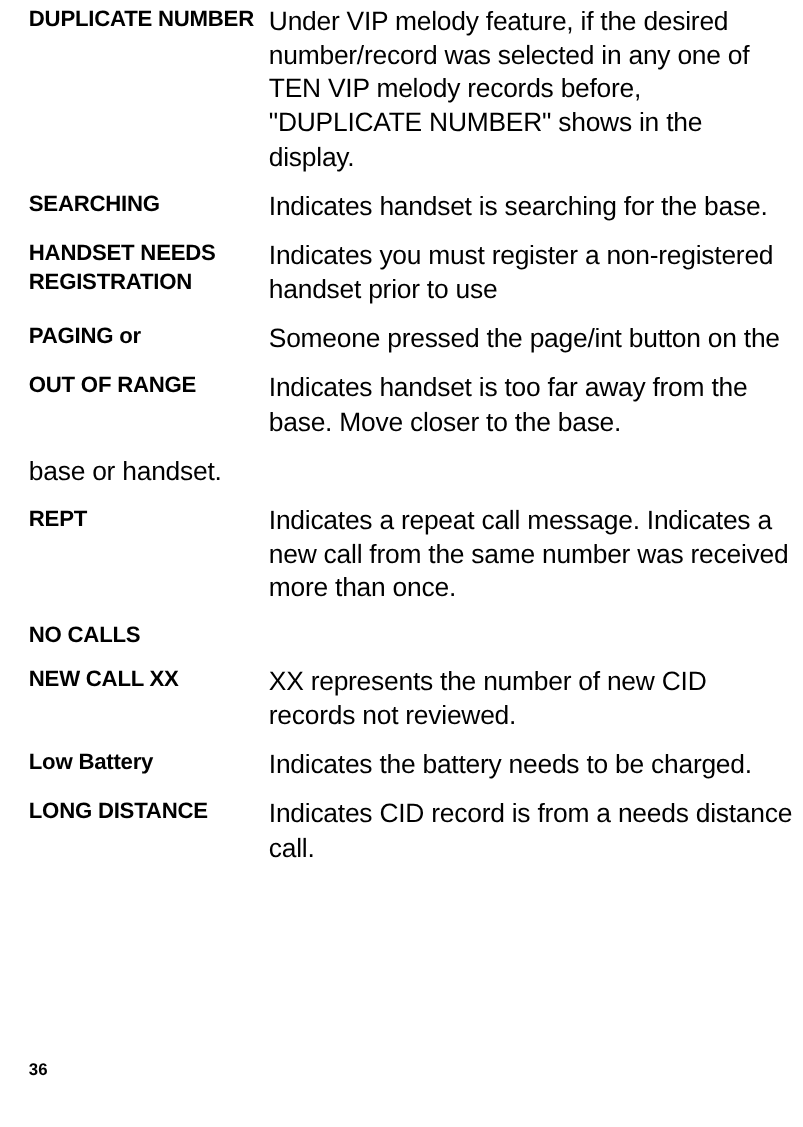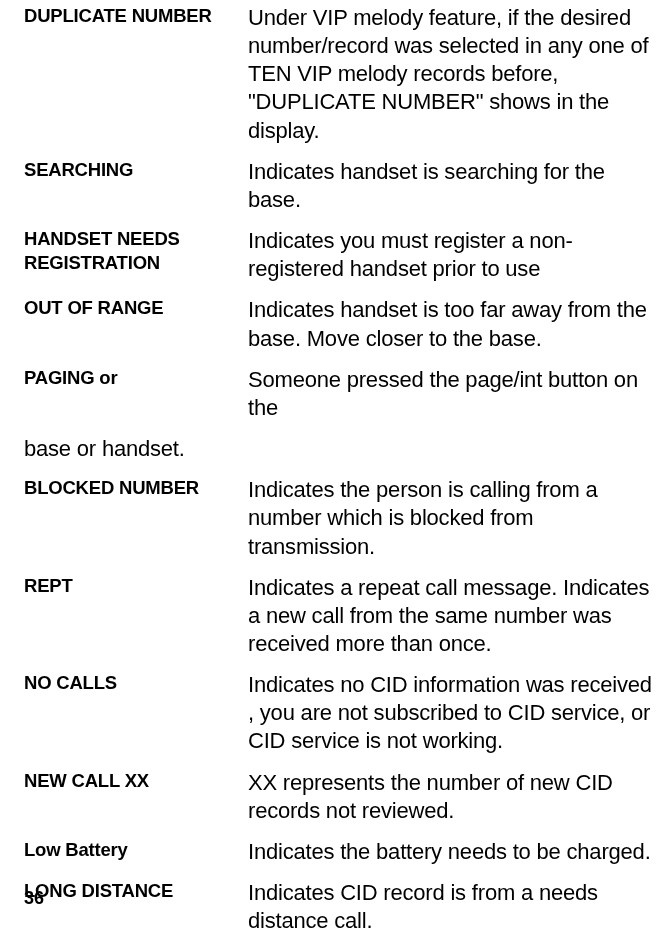"DUPLICATE NUMBER" .entry { gap: 24px -> none }
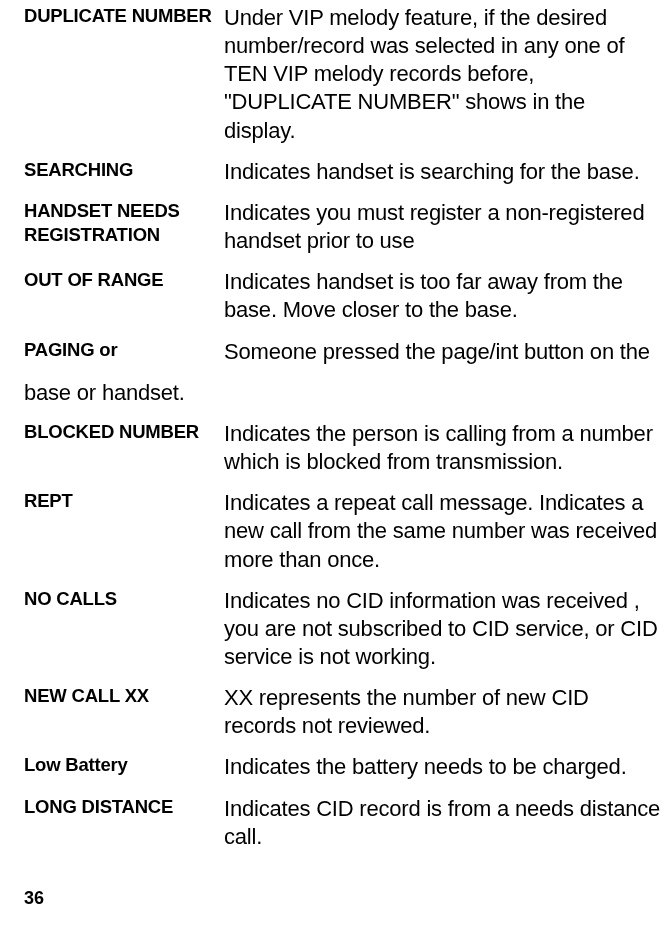"OUT OF RANGE" div.entry { order: before "PAGING or" -> after "PAGING or" }
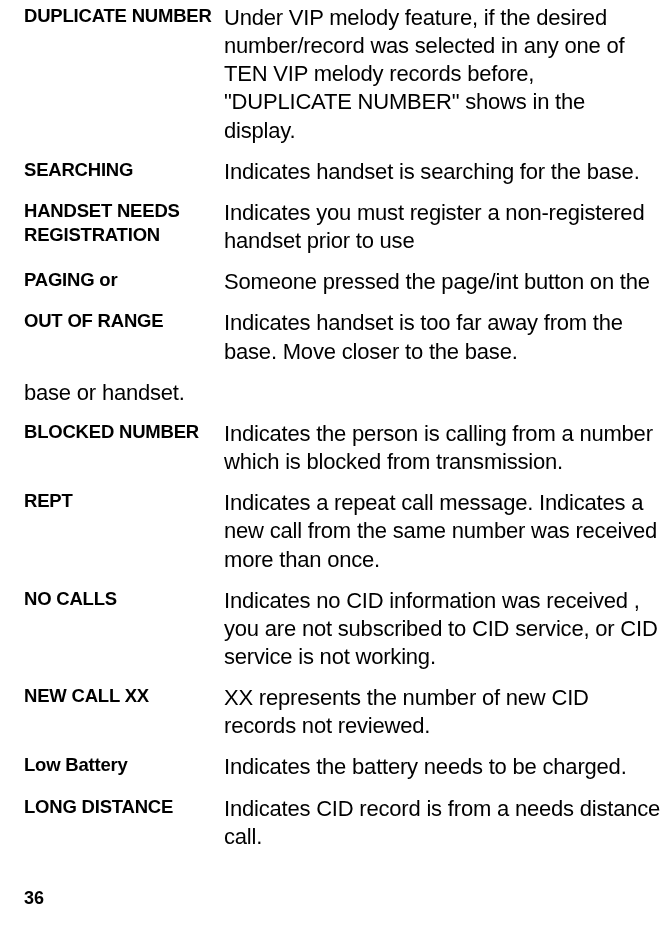"BLOCKED NUMBER" div.entry { html: <div> <div>BLOCKED NUMBER</div> <div>Indicates the person is calling from a number which is blocked from transmission.</div> </div> -> none }
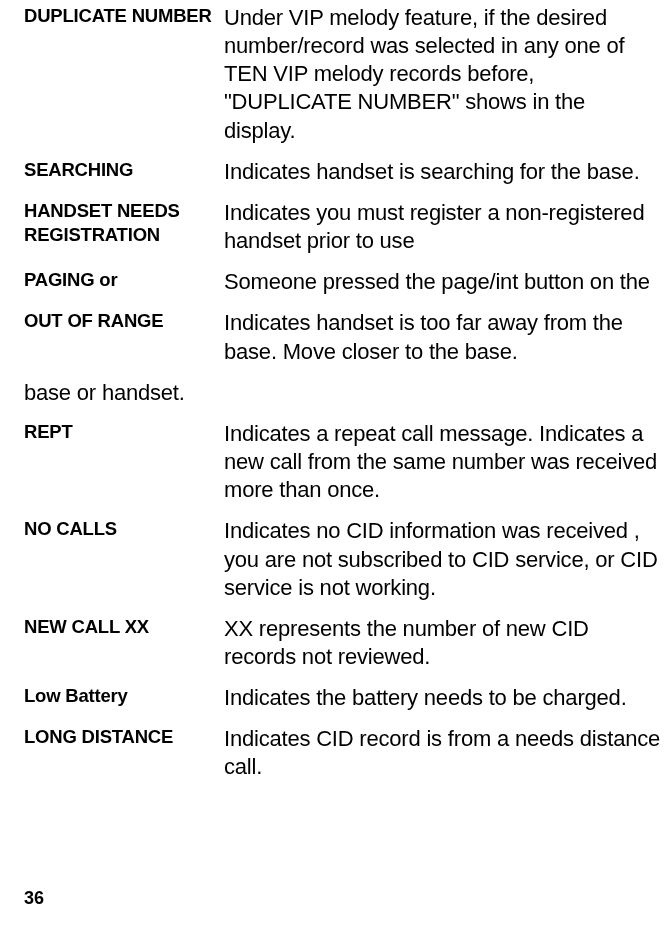"Indicates no CID information was" div.desc { html: <div>Indicates no CID information was received , you are not subscribed to CID service, or CID service is not working.</div> -> none }
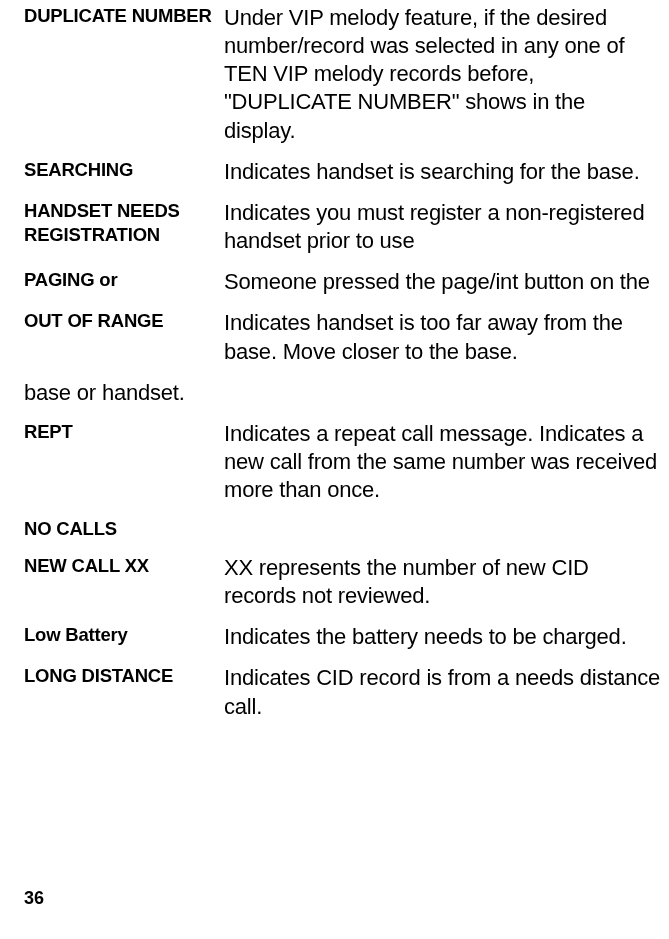"36" .page-number { bottom: 30px -> 40px; font-size: 18px -> 14px }
